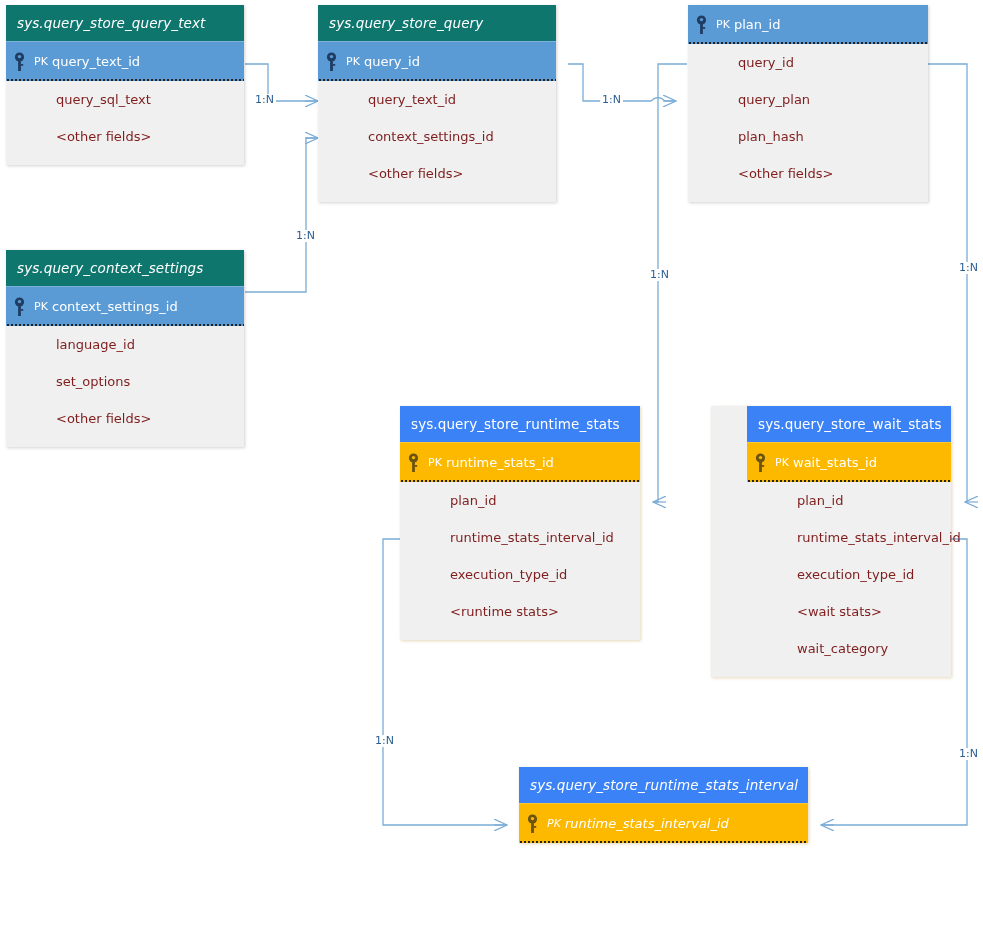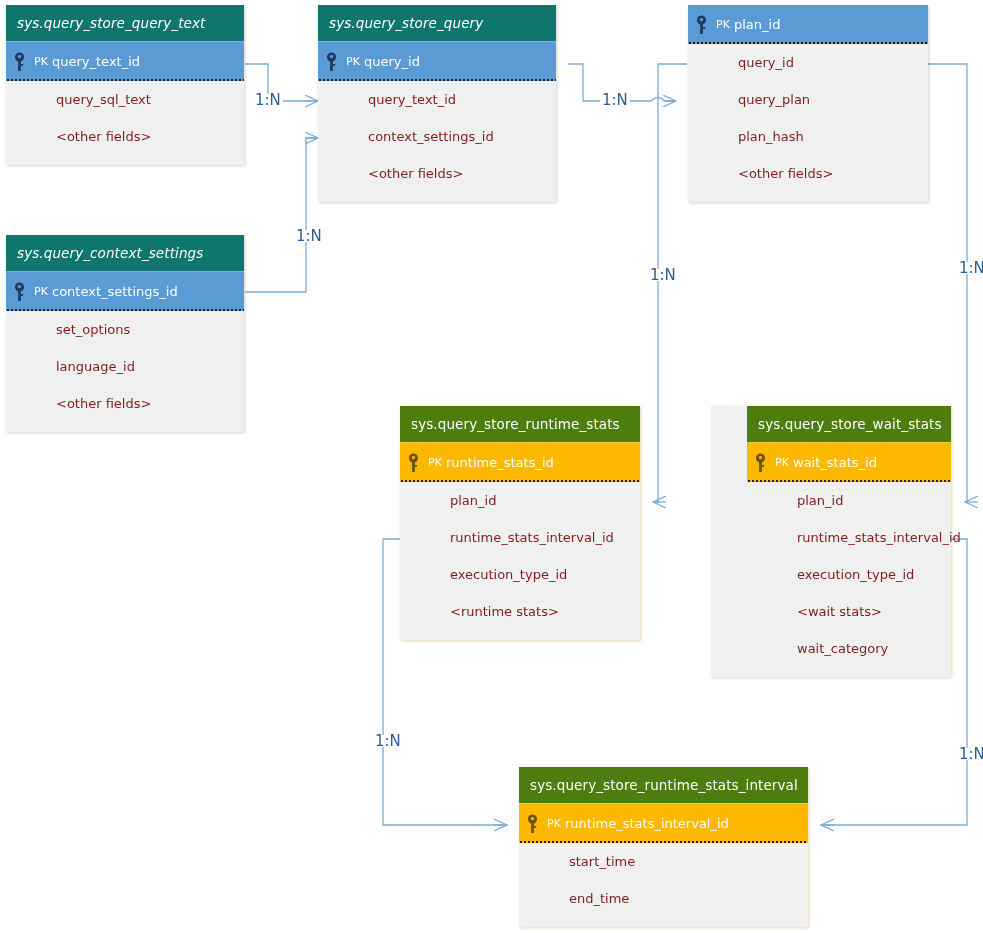"1:N" .card-label { font-size: 15px -> 11px }
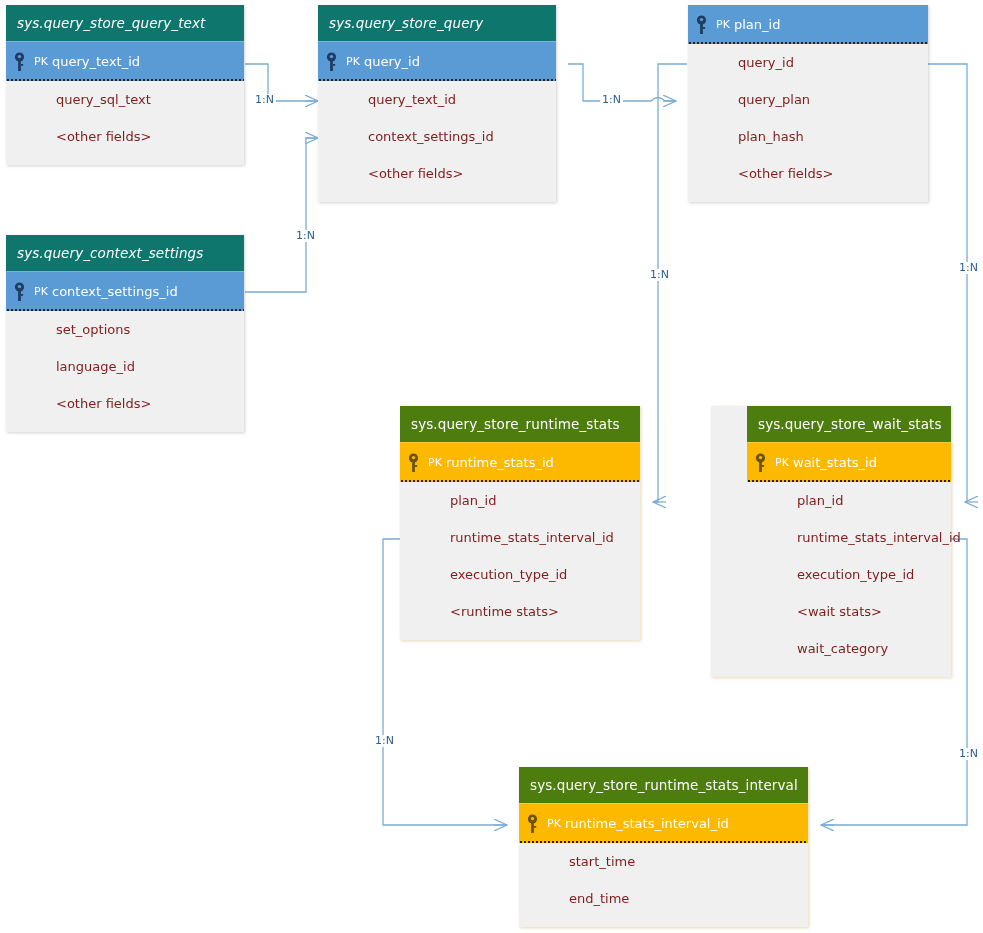"sys.query_context_settings" div.entity { top: 235px -> 250px }
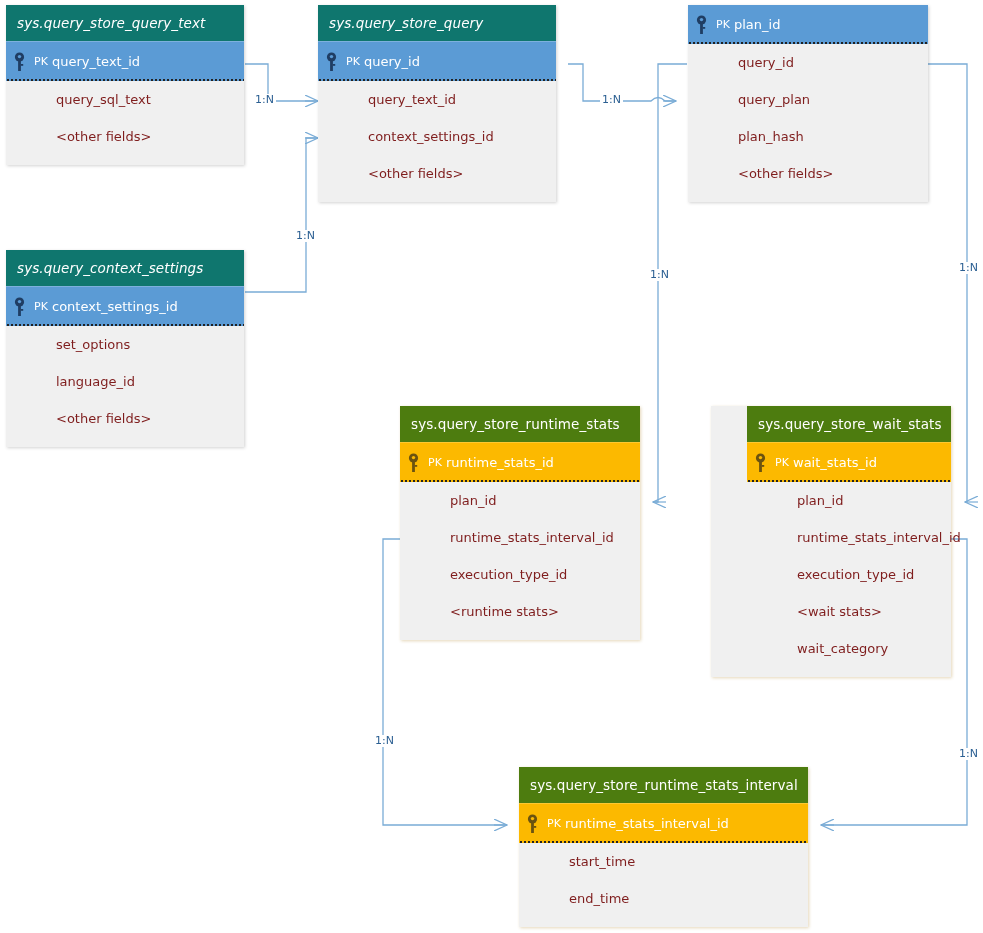"set_options" div.field { order: before "language_id" -> after "language_id" }
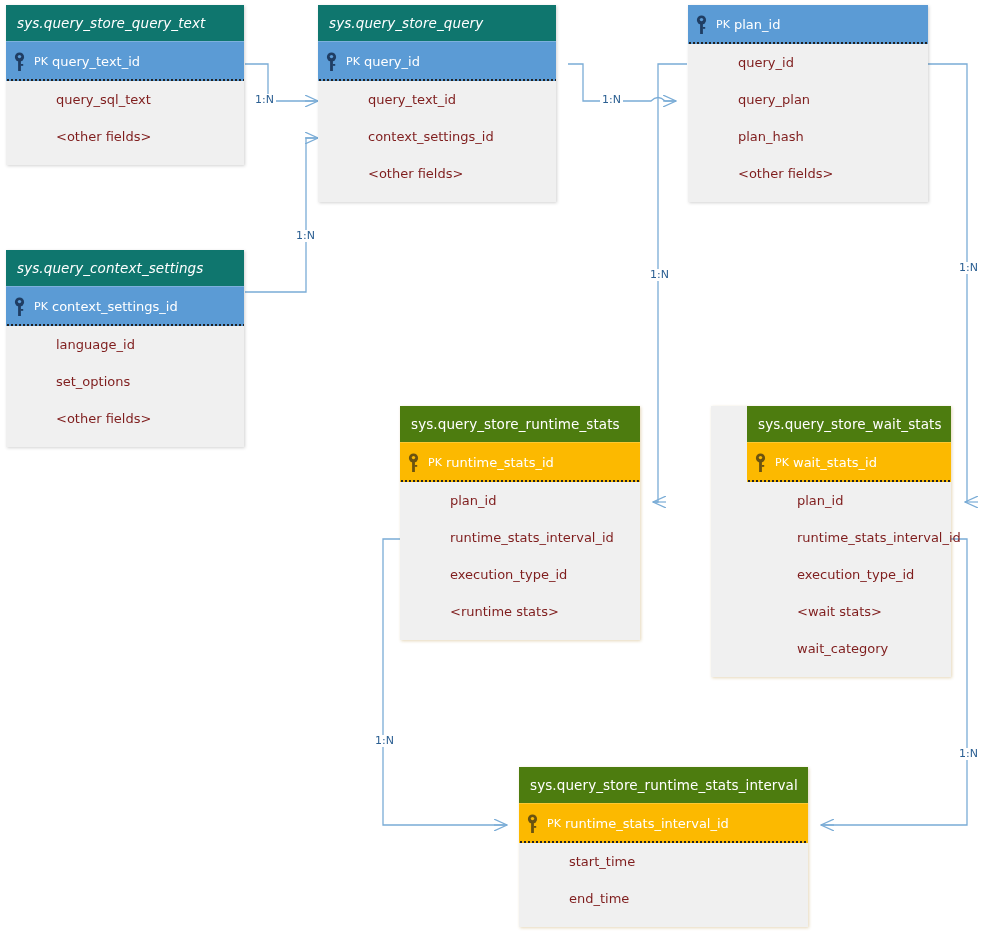"sys.query_store_runtime_stats" .orange .entity-title { background: #4d7c0f -> #3b82f6 }
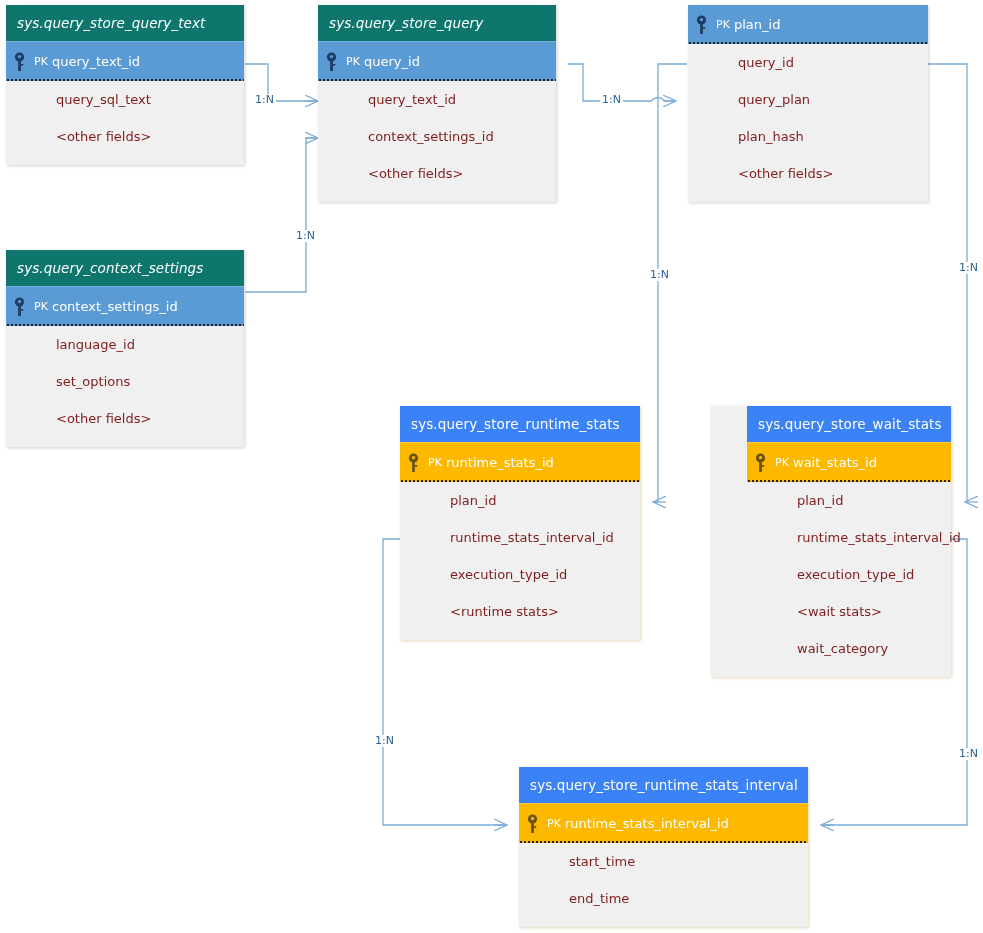"sys.query_store_runtime_stats_interval" div.entity { font-style: none -> italic }
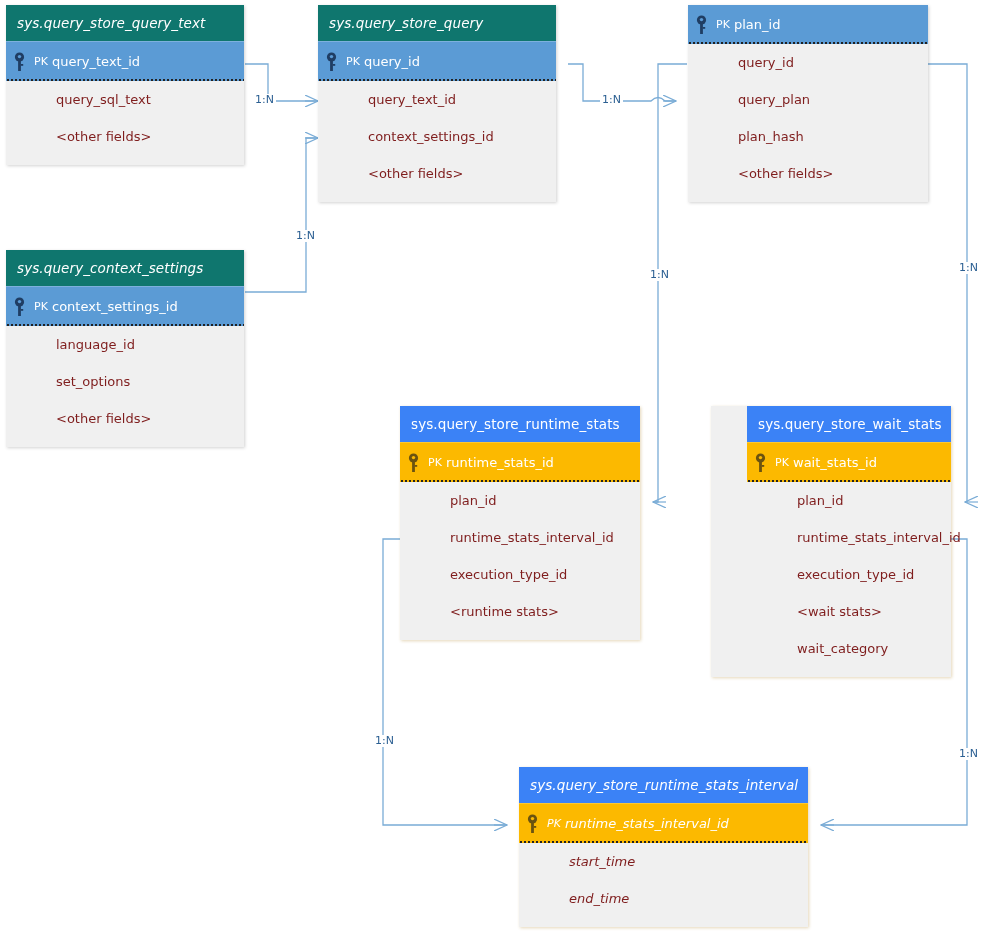"start_time" div.entity-body { html: <div> <div>start_time</div> <div>end_time</div> </div> -> none }
